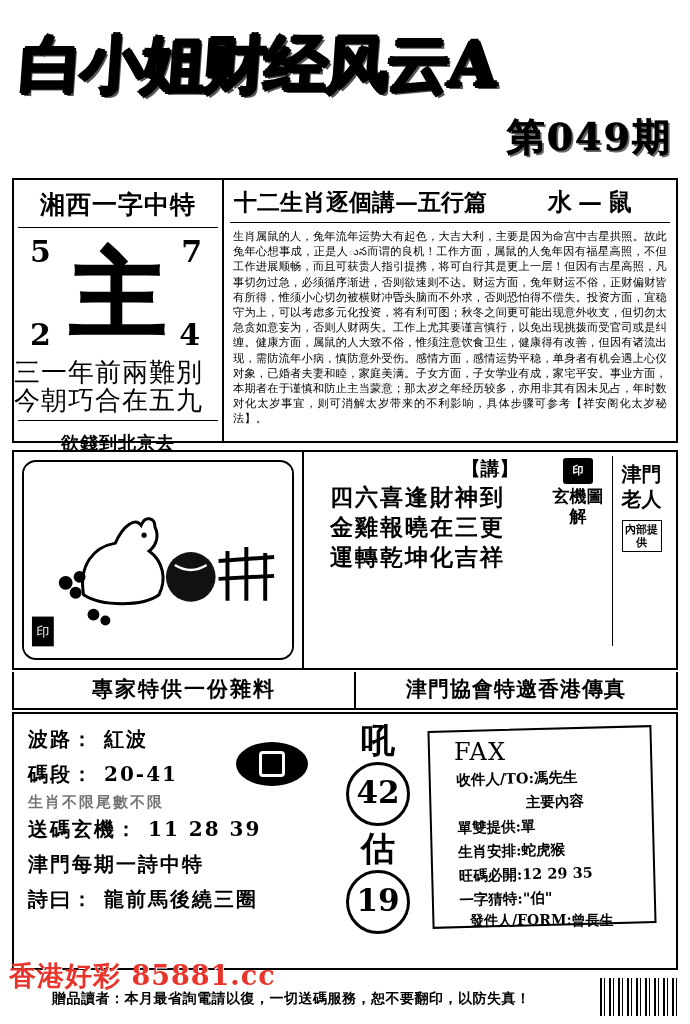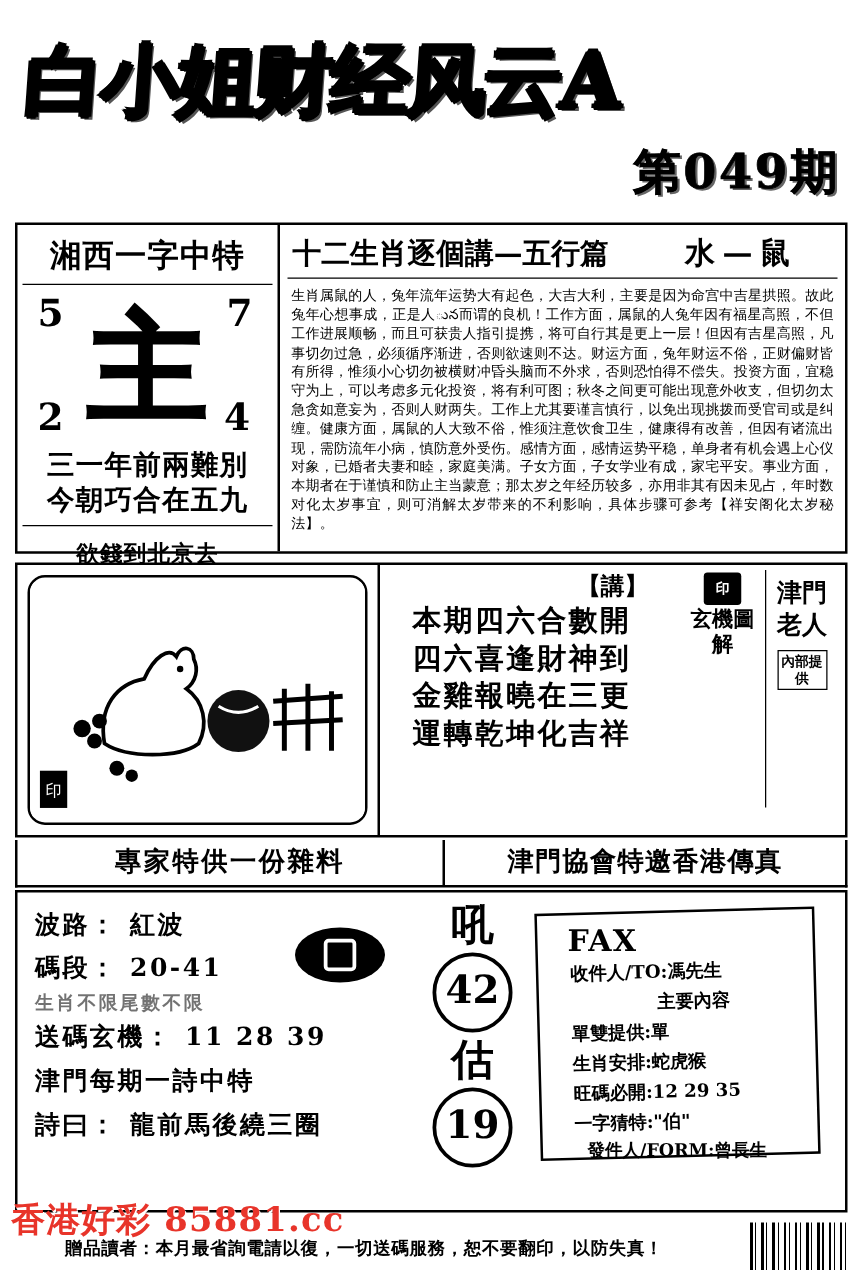"三一年前兩難別" .verse { font-size: 22px -> 26px; font-weight: bold -> normal; text-align: center -> none }
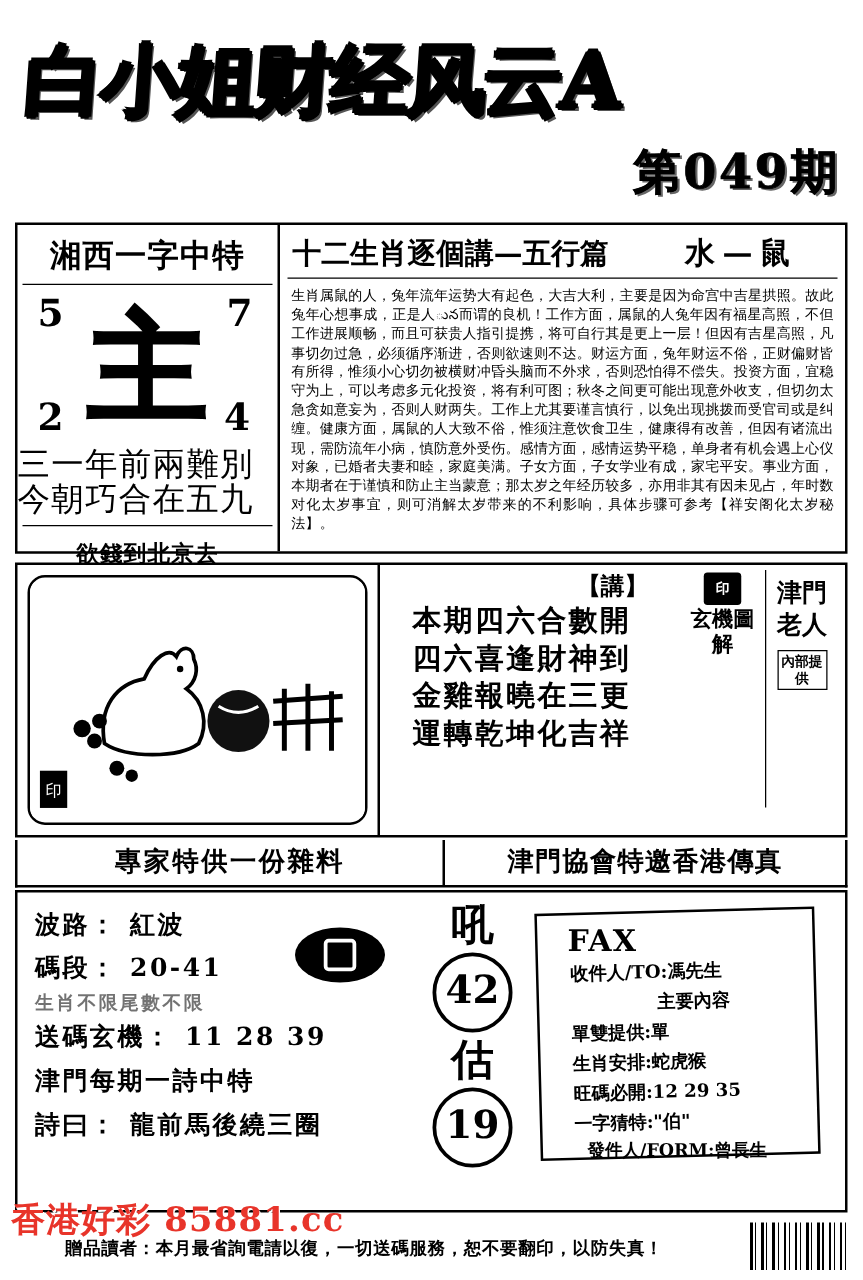"本期四六合數開" div.poem-line { html: <div>本期四六合數開</div> -> none }
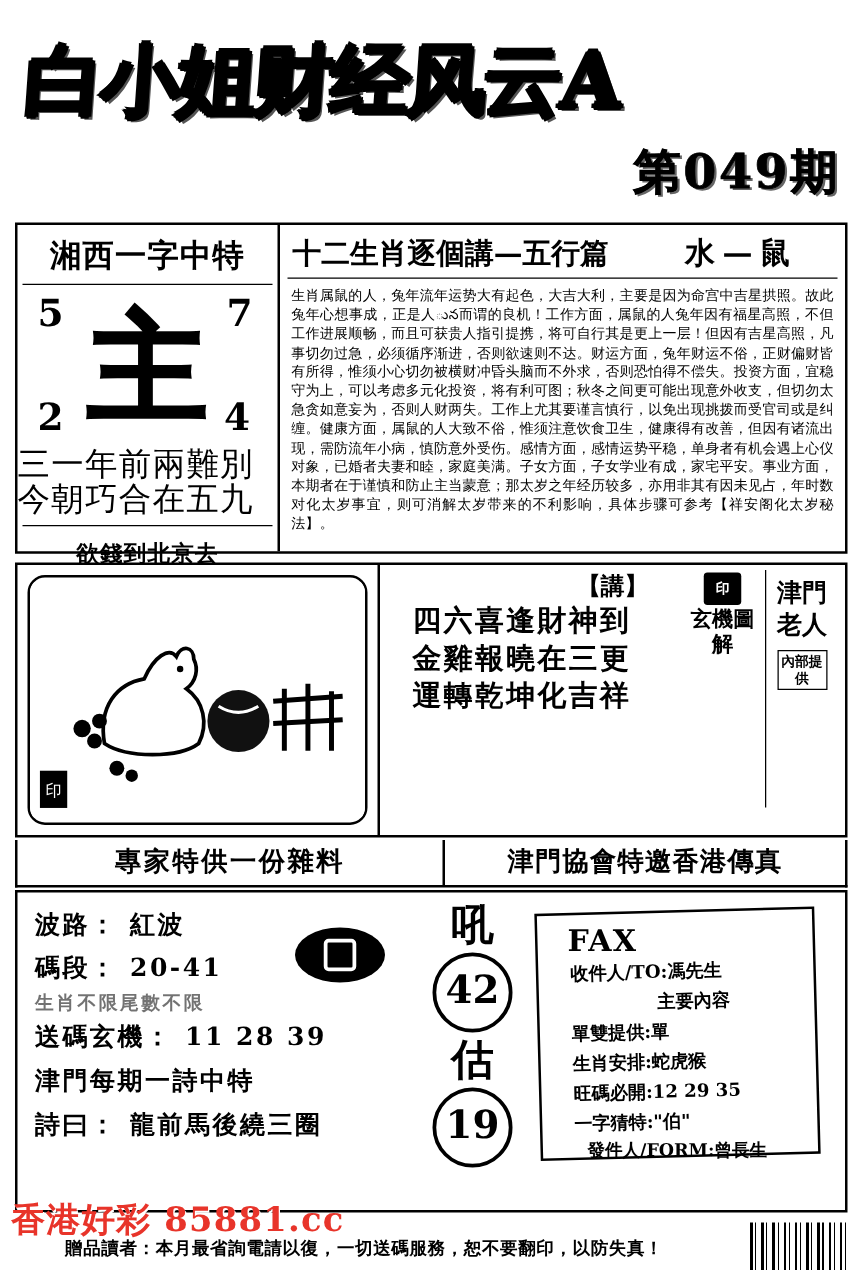"FAX" .fax-title { font-weight: bold -> normal }
